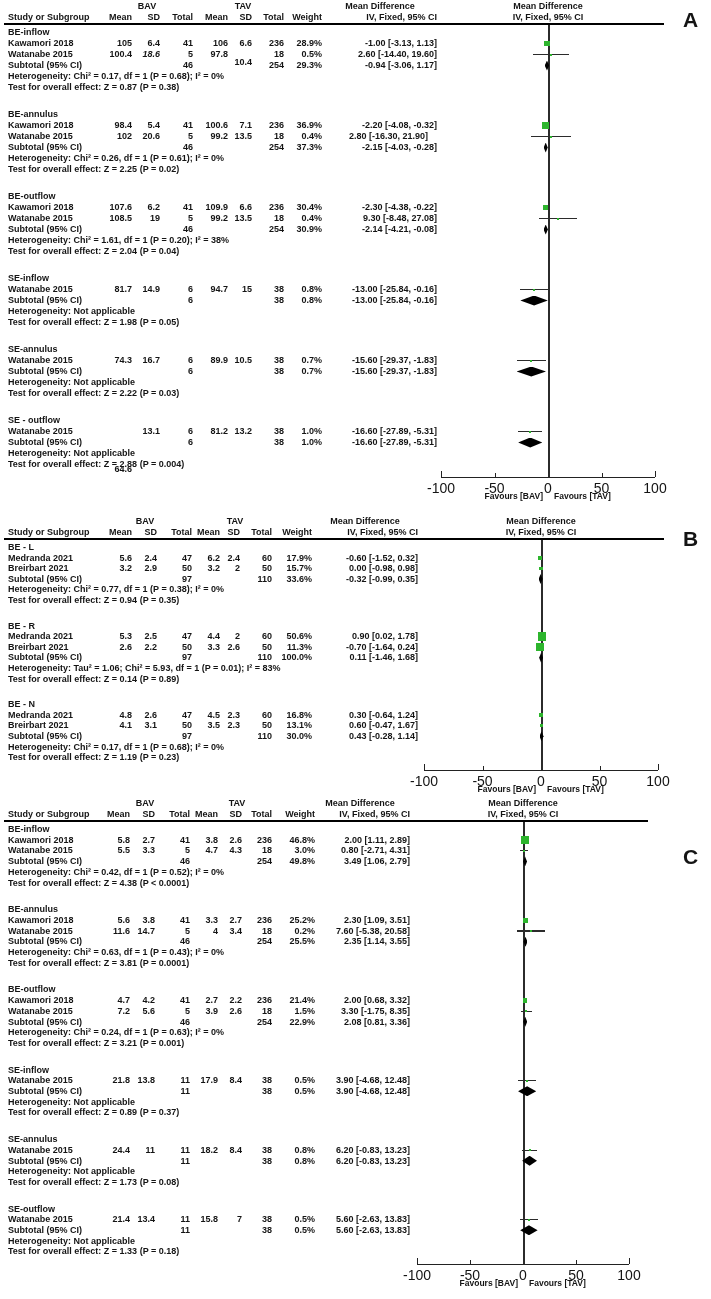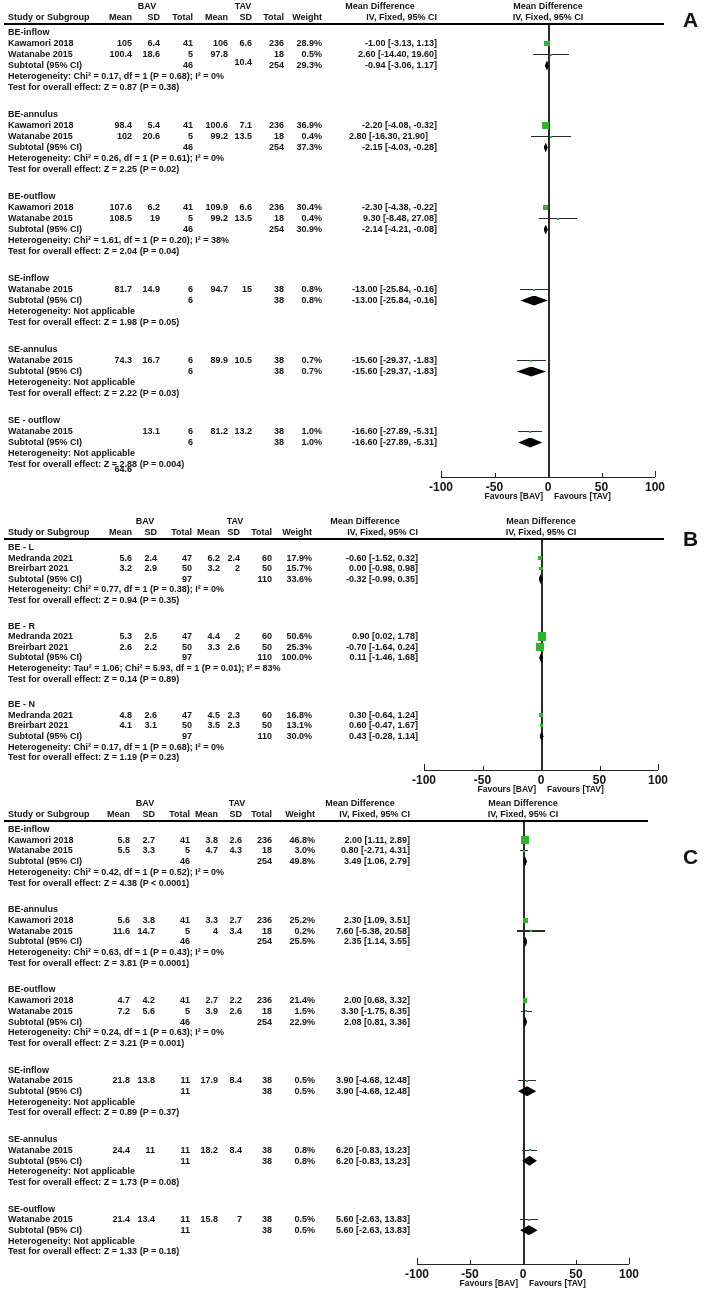"18.6" div.t { font-style: none -> italic }
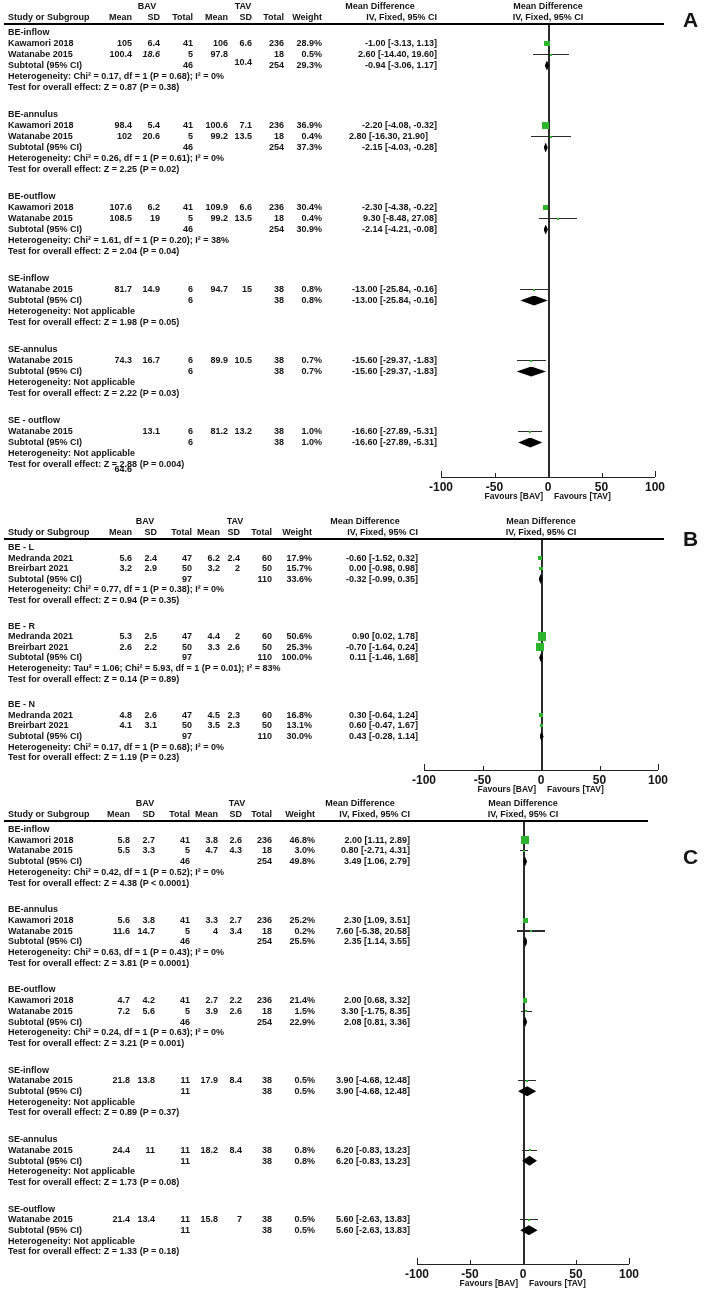"-100" .ticklab { font-size: 12px -> 14px; font-weight: 700 -> 400 }
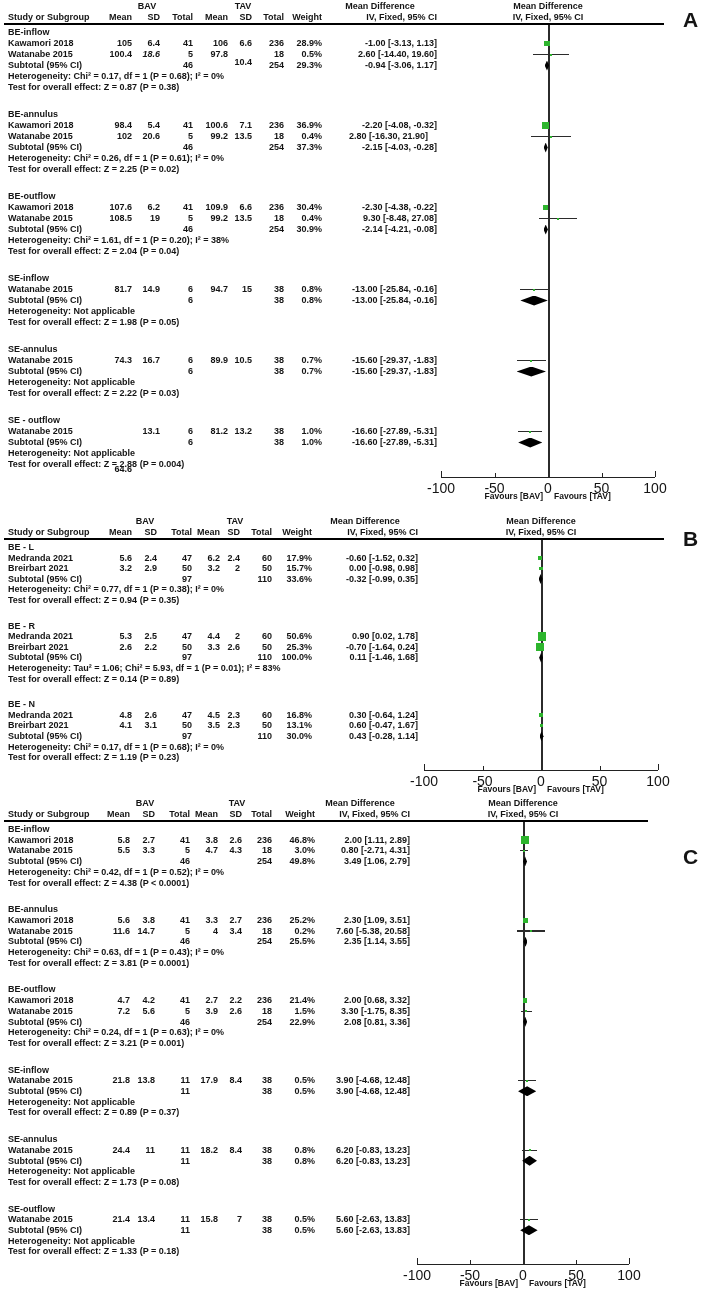"25.3%" div.t { text: 25.3% -> 11.3% }
